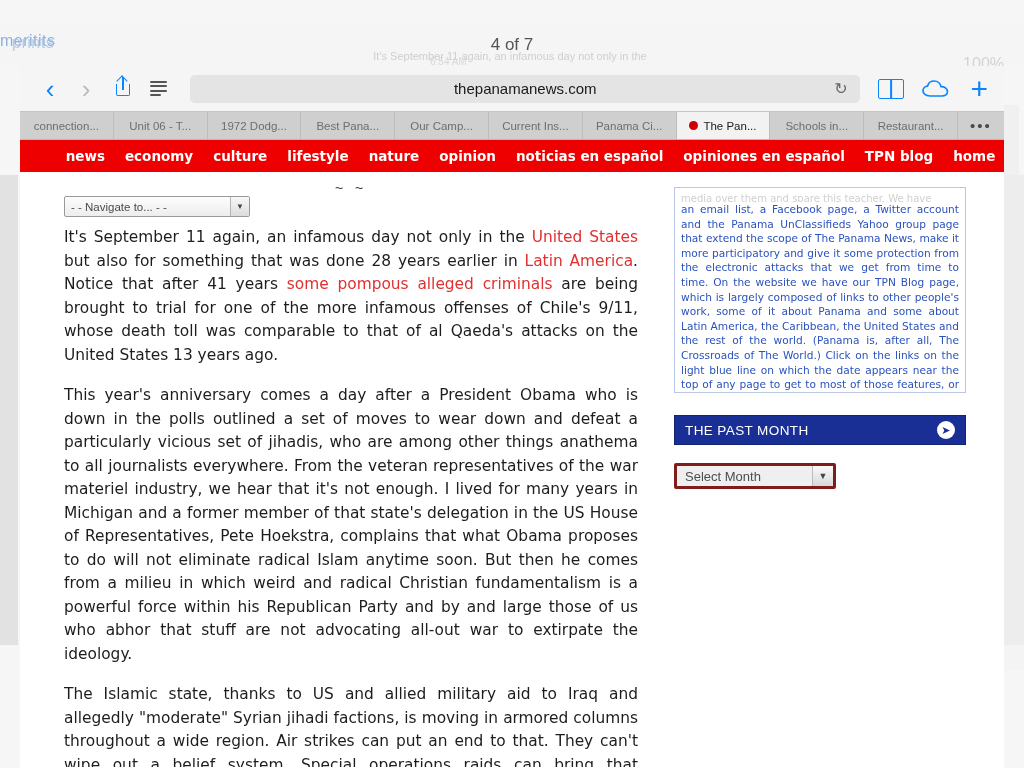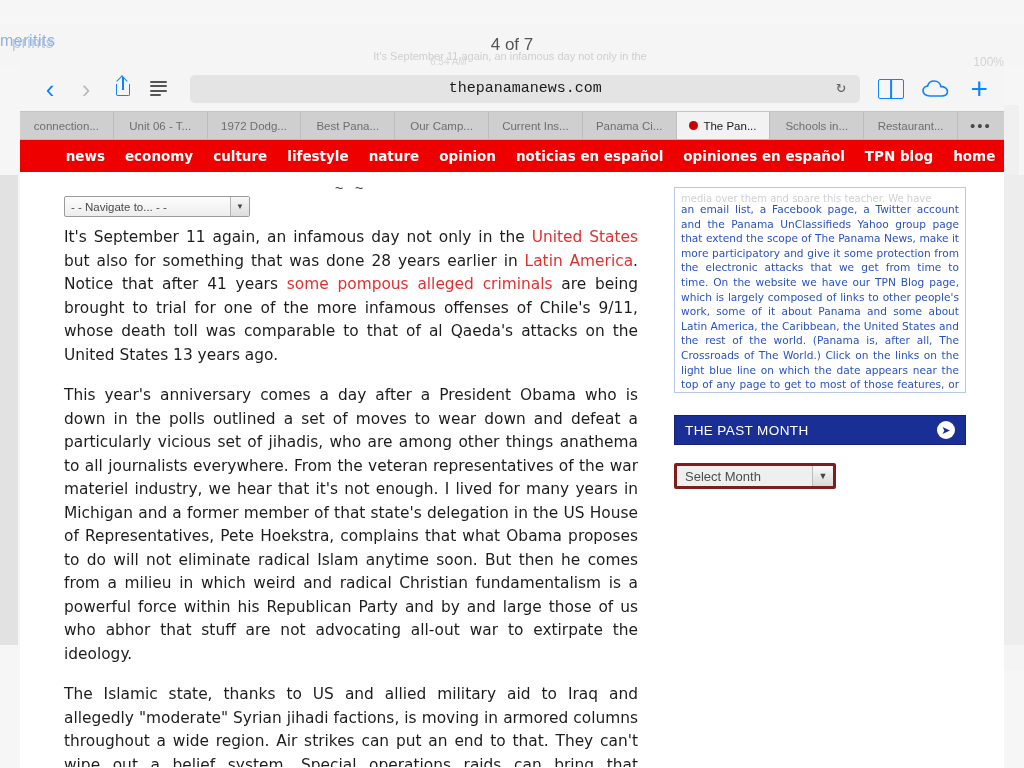"100%" .ghost-right { font-size: 12px -> 16px }
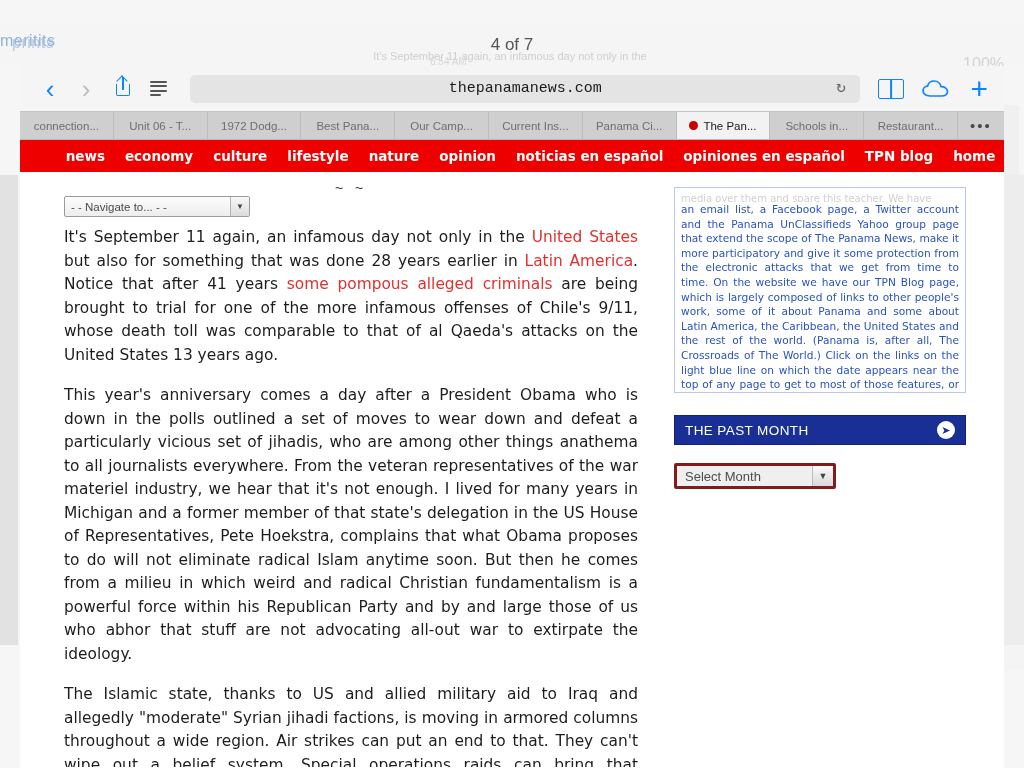"thepanamanews.com" .url-bar { font-family: Liberation Mono, monospace -> none }
